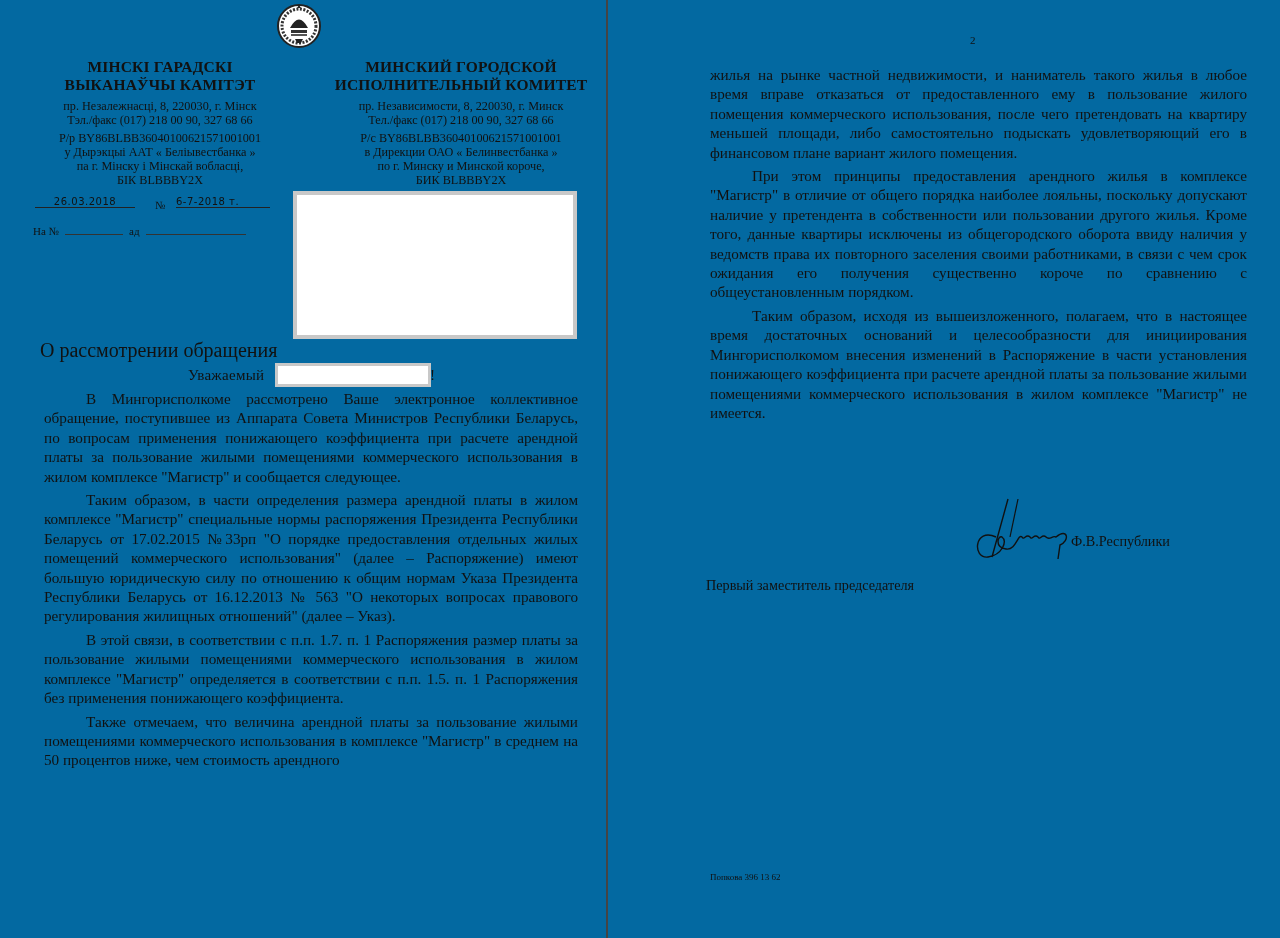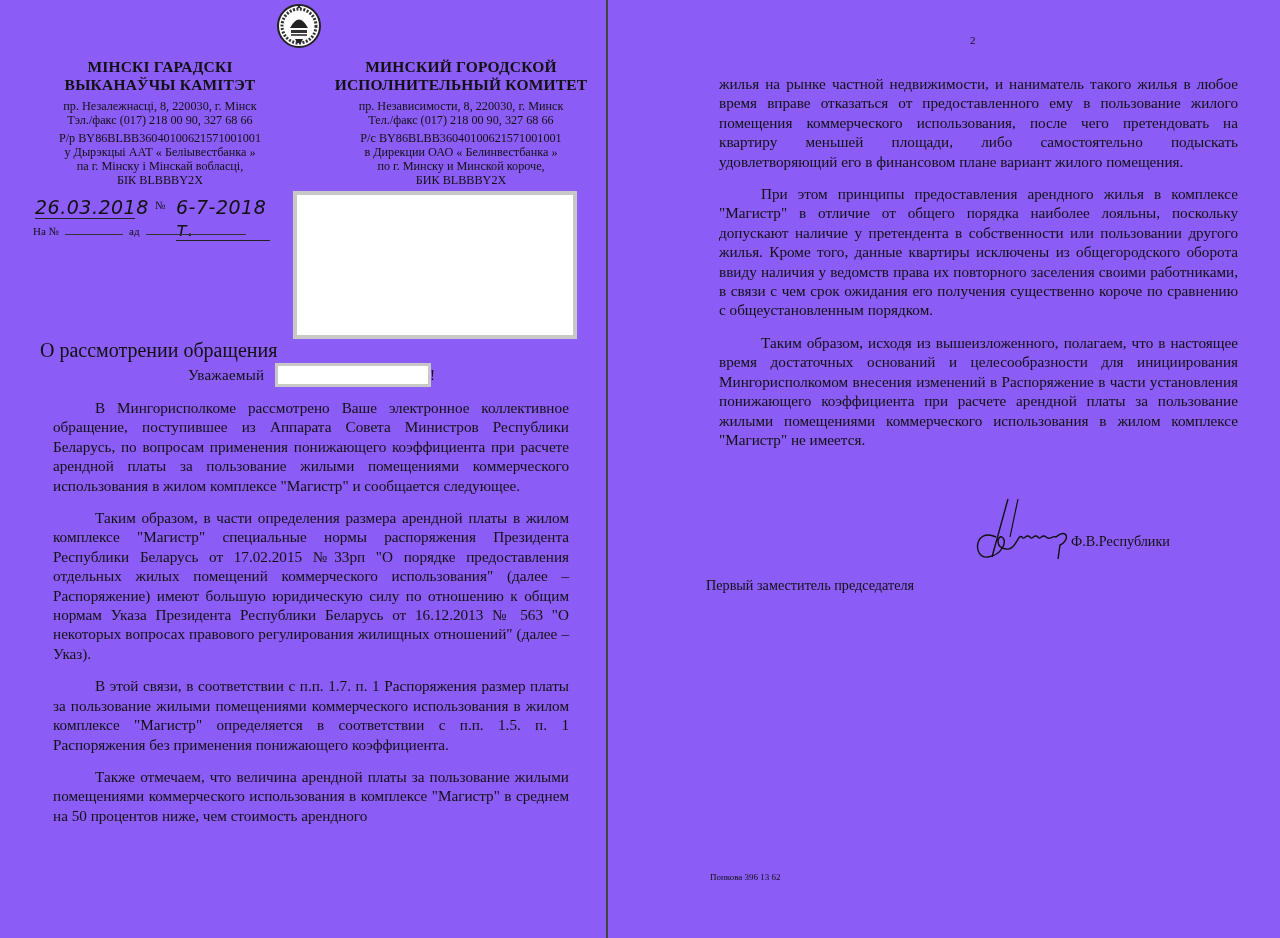"МІНСКІ ГАРАДСКІ" .page { background: #8b5cf6 -> #0369a1 }
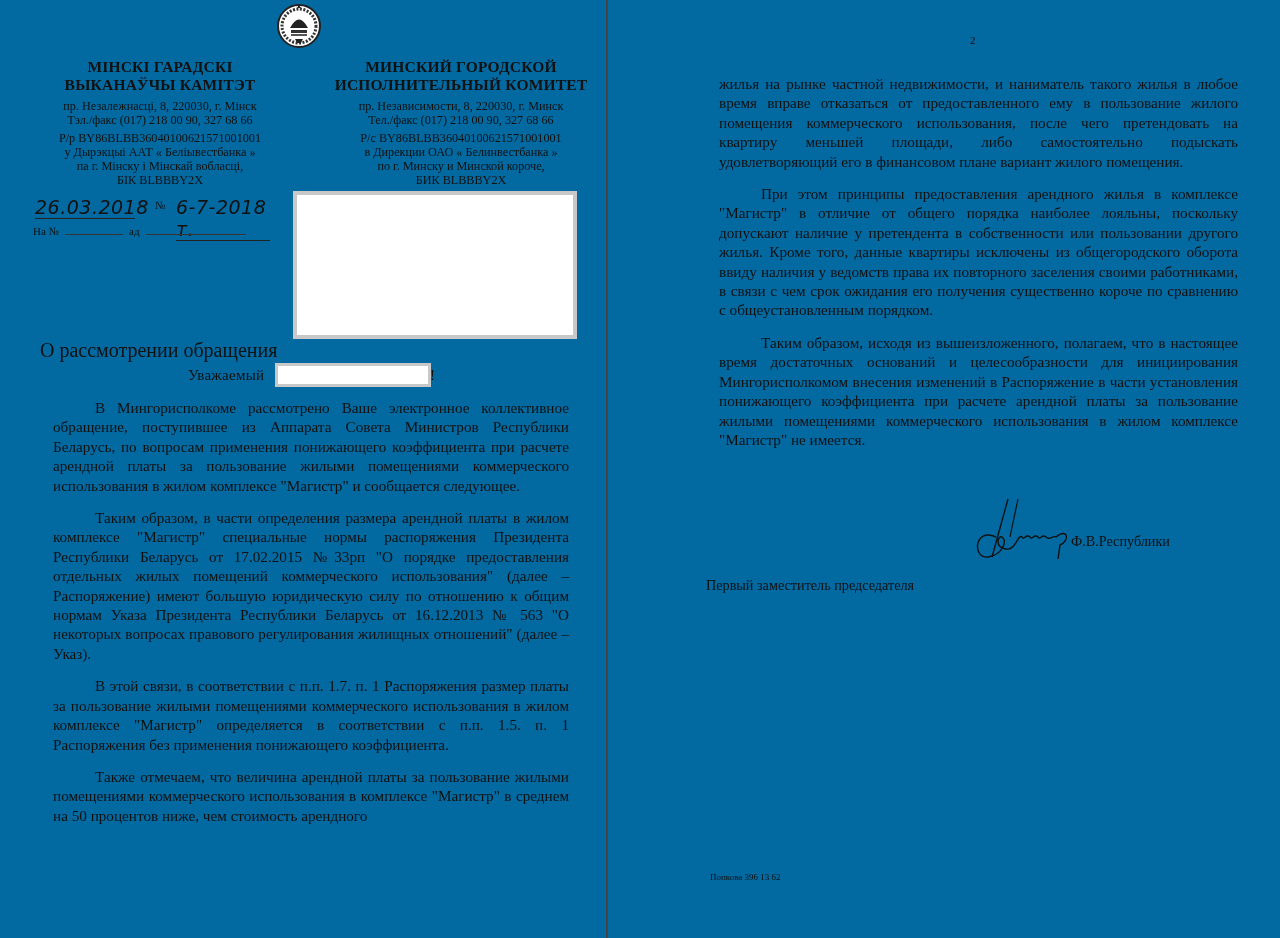"жилья на рынке частной недвижимости," .body-text p { margin: 13px -> 4px }
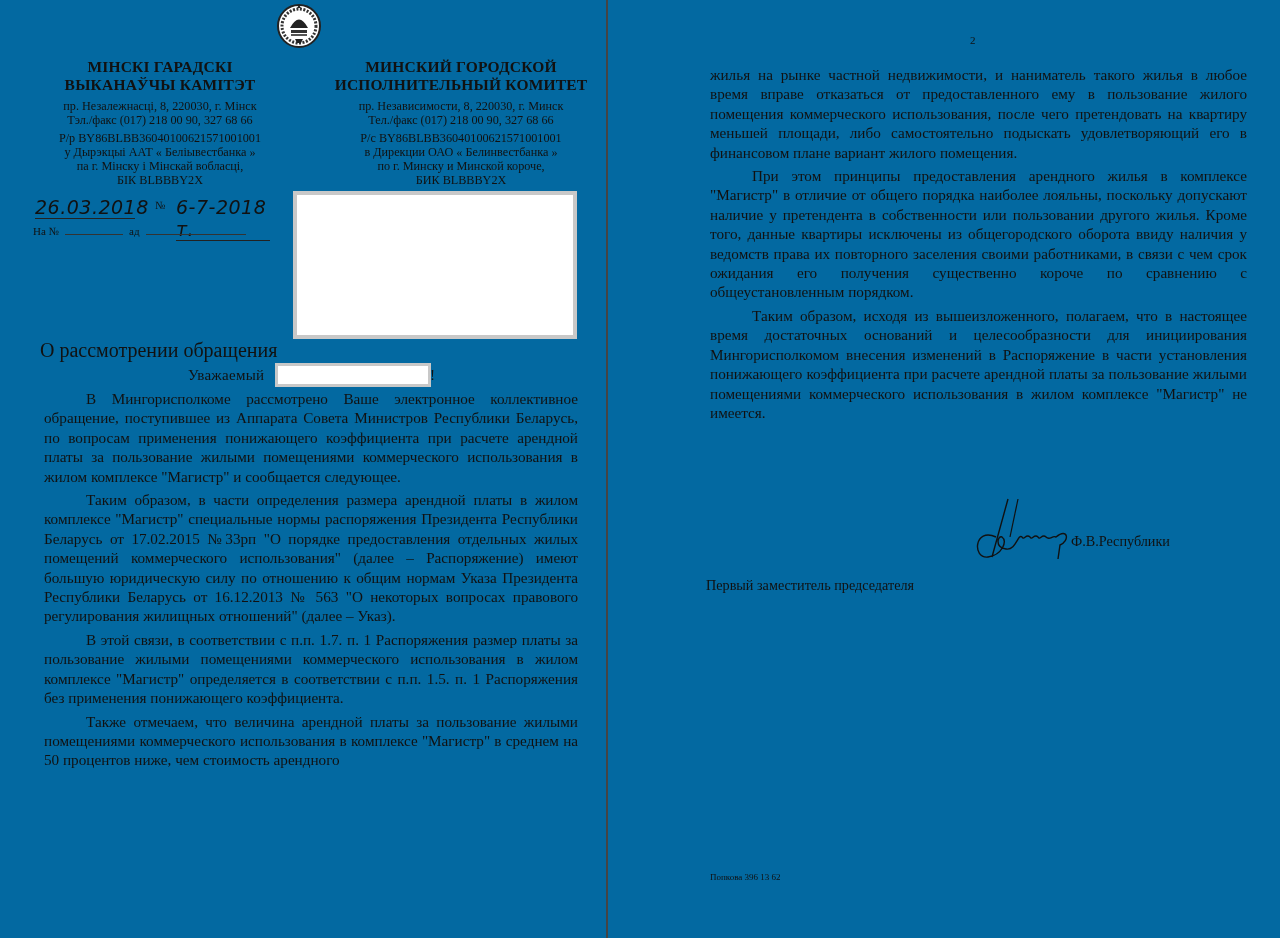"26.03.2018" .hand { font-size: 19px -> 10px; font-style: italic -> none }
